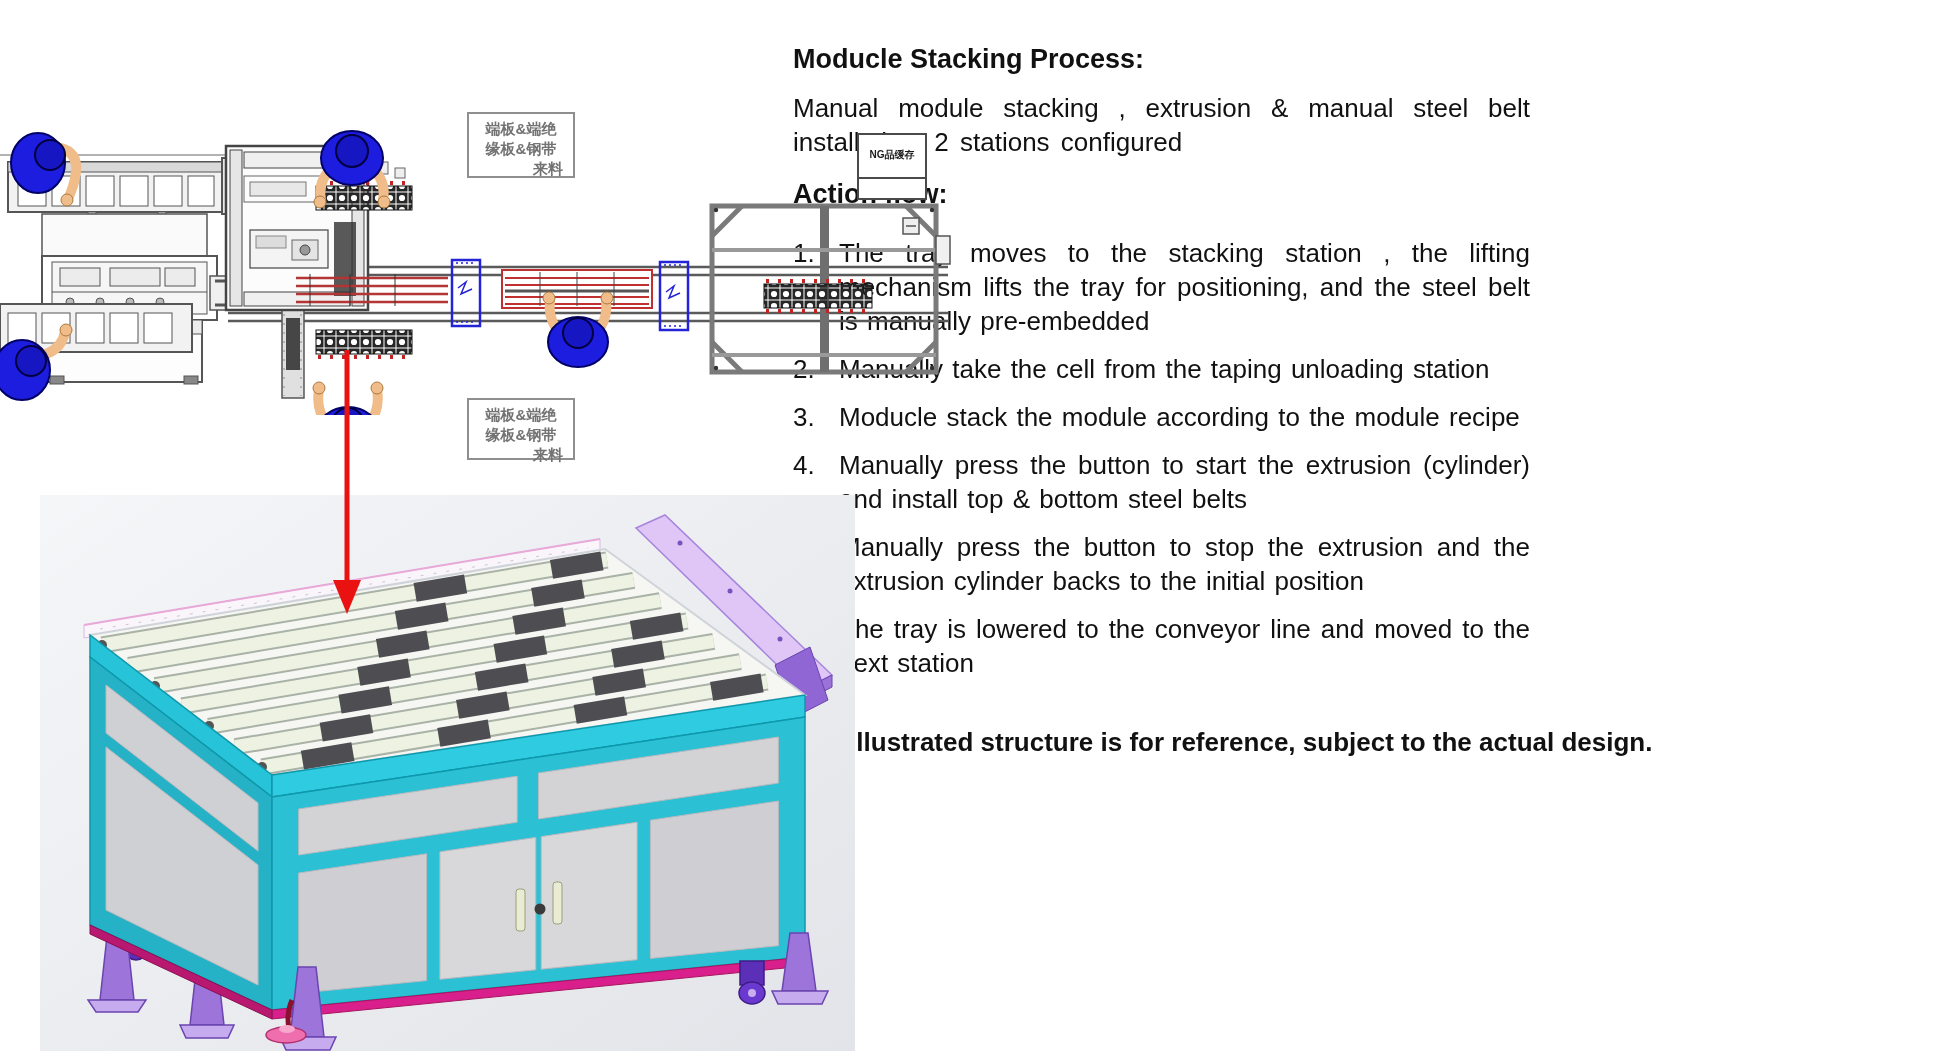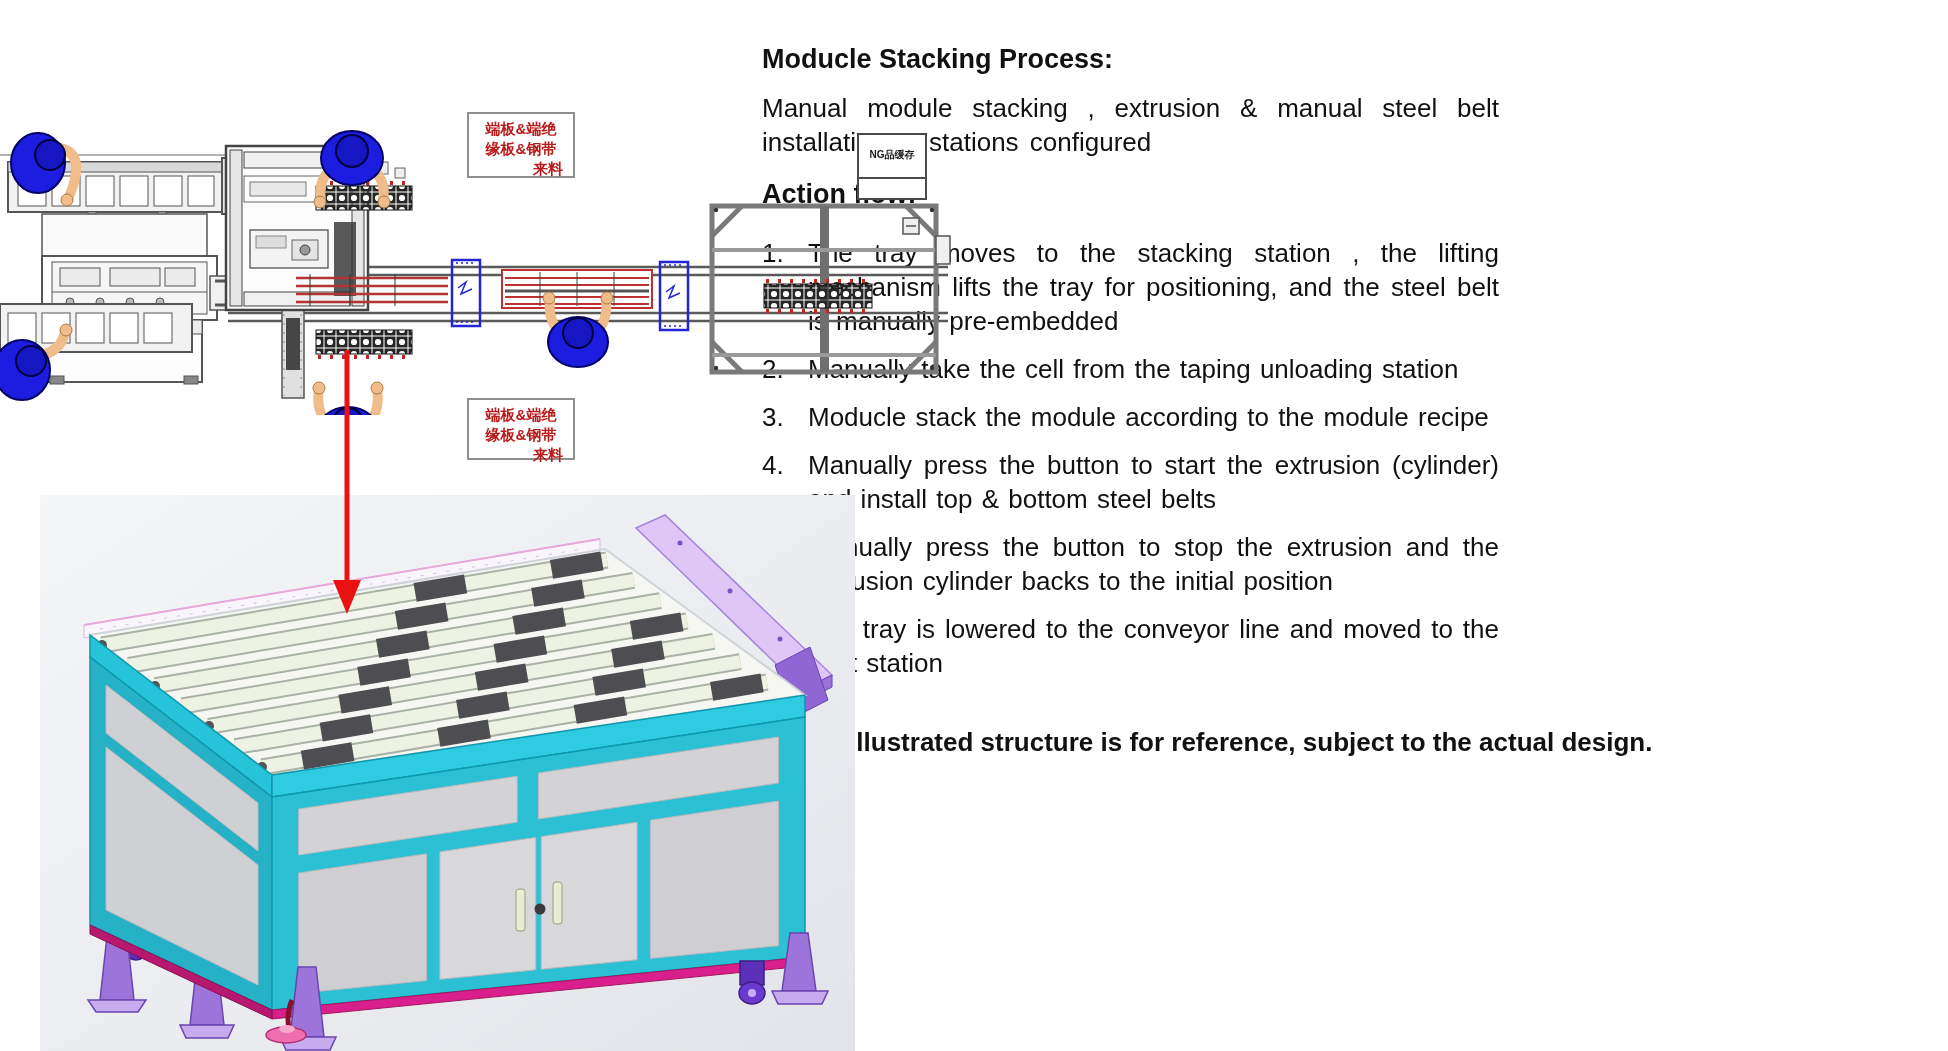"Moducle Stacking Process:" .content { left: 762px -> 793px }
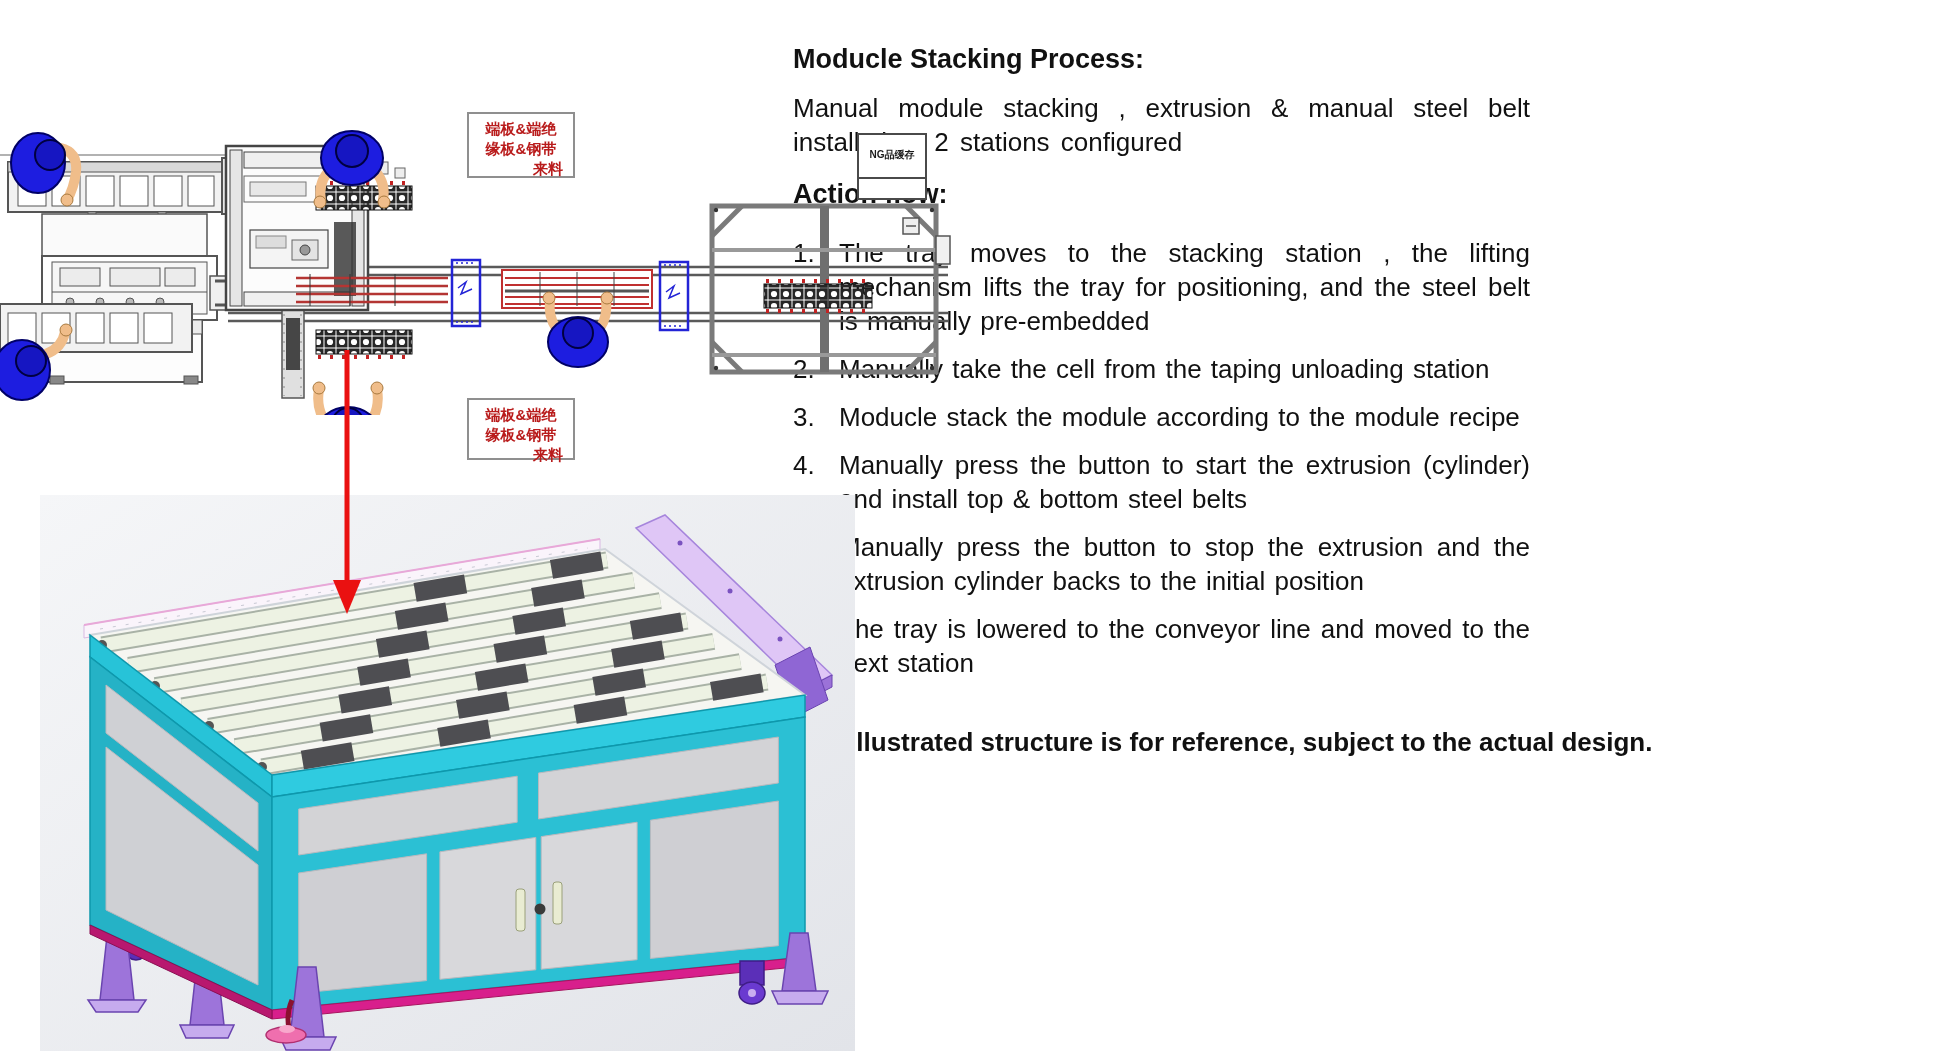"端板&端绝" .feed-label { color: #b91c1c -> #737373 }
